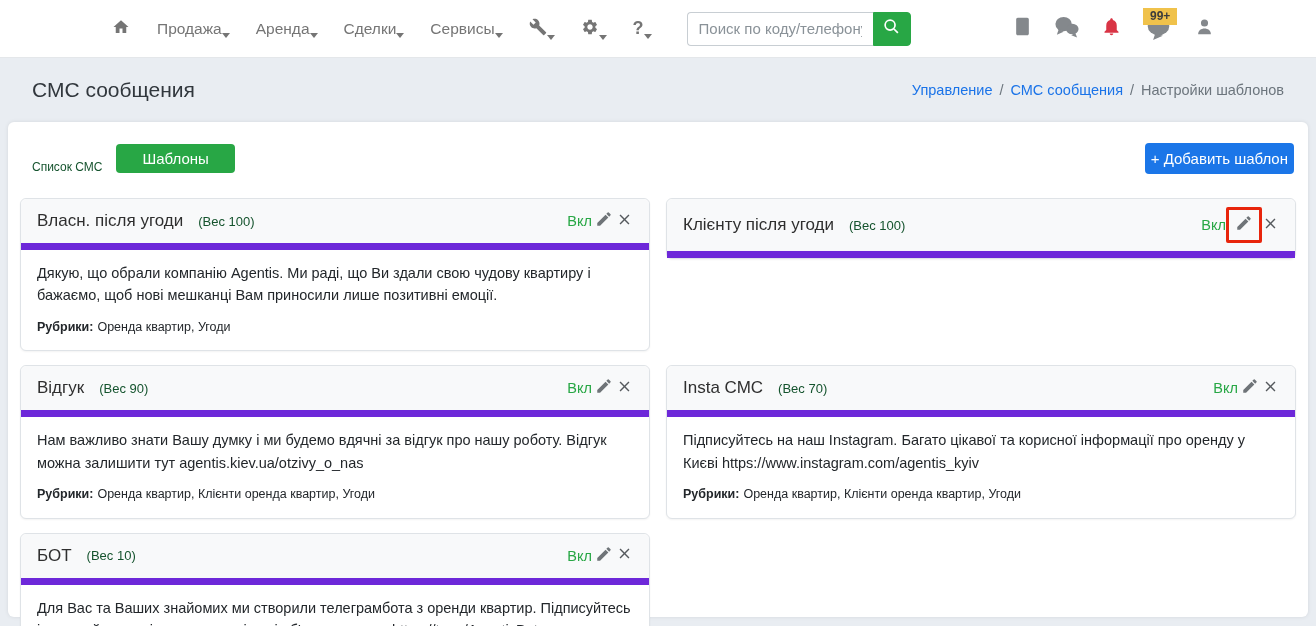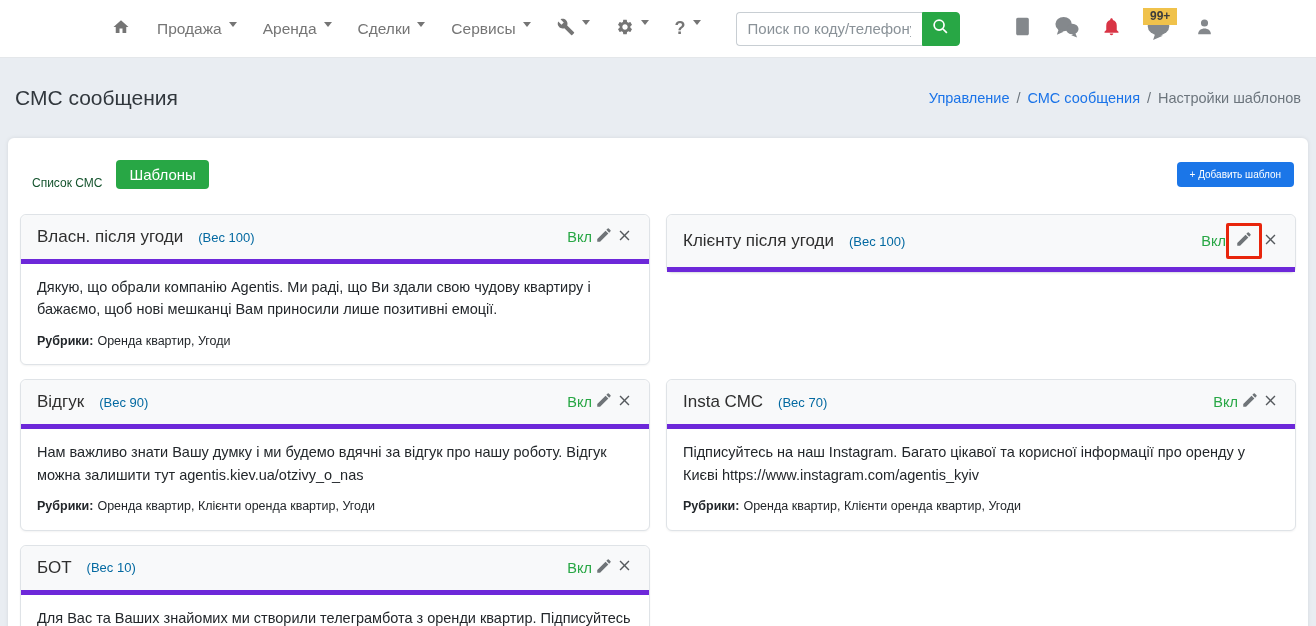"Продажа" .nav-item { align-items: flex-start -> flex-end; gap: 7px -> none }
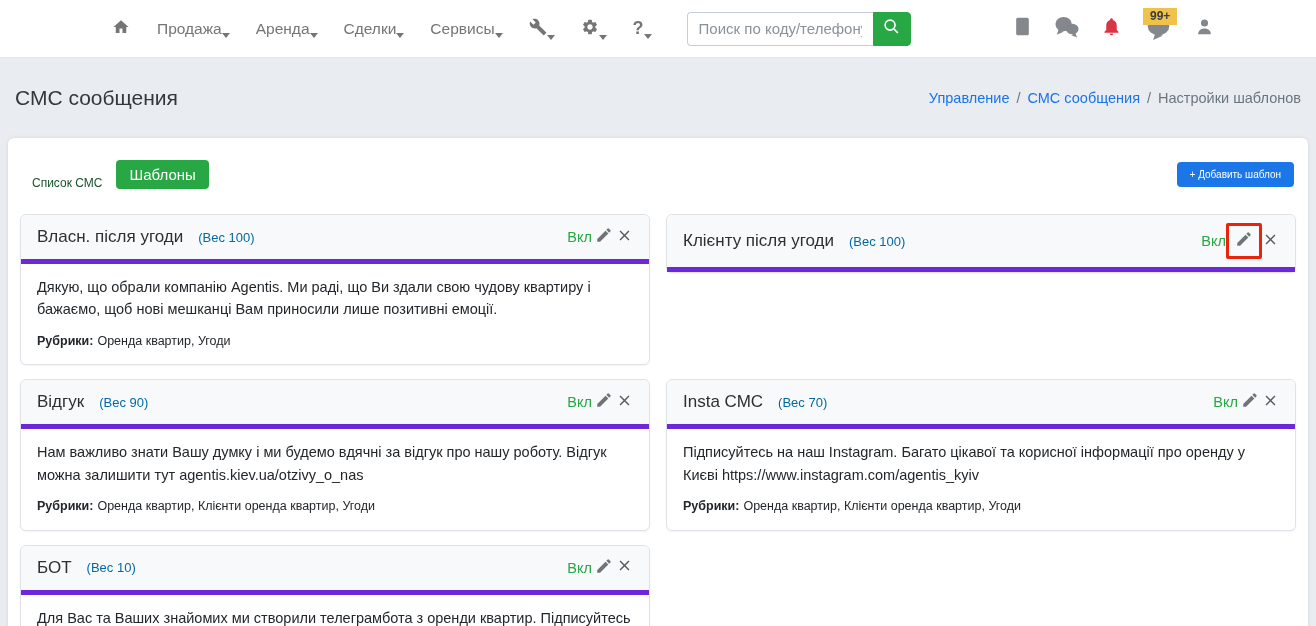"СМС сообщения" .page-head { height: 80px -> 64px; padding: 0 15px -> 0 32px }
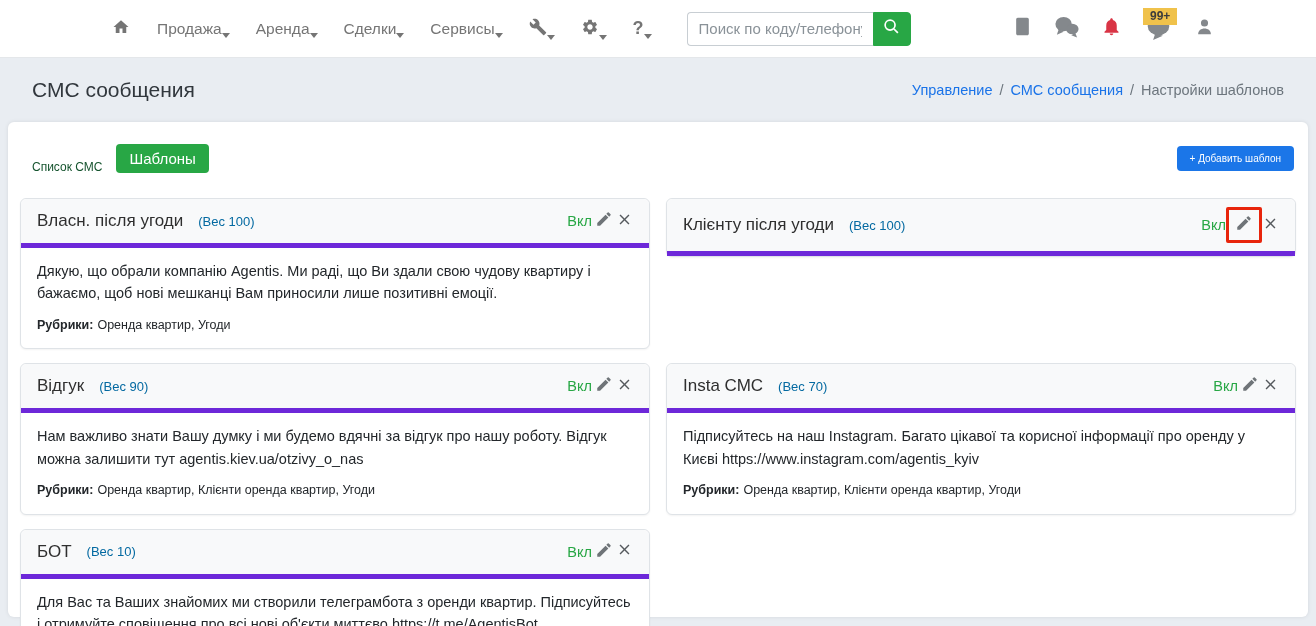"Шаблоны" .tab-active { padding: 6px 13px -> 6px 26px }
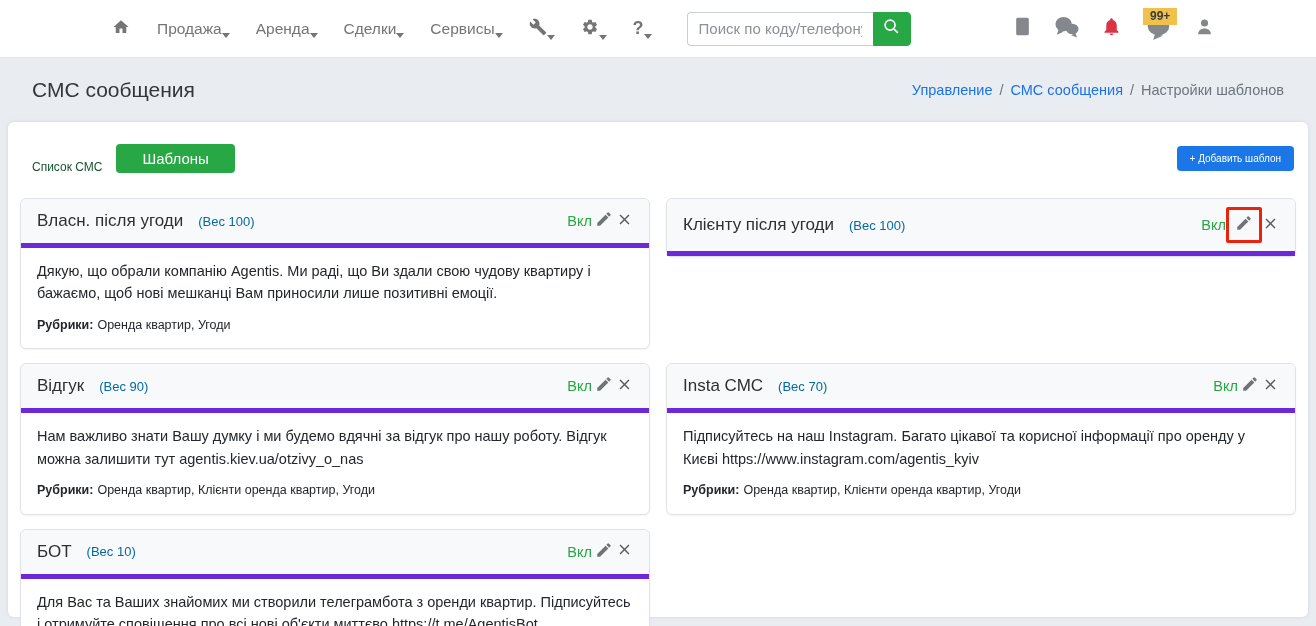"+ Добавить шаблон" .add-btn { font-size: 10px -> 15px; padding: 7px 13px -> 7px 6px }
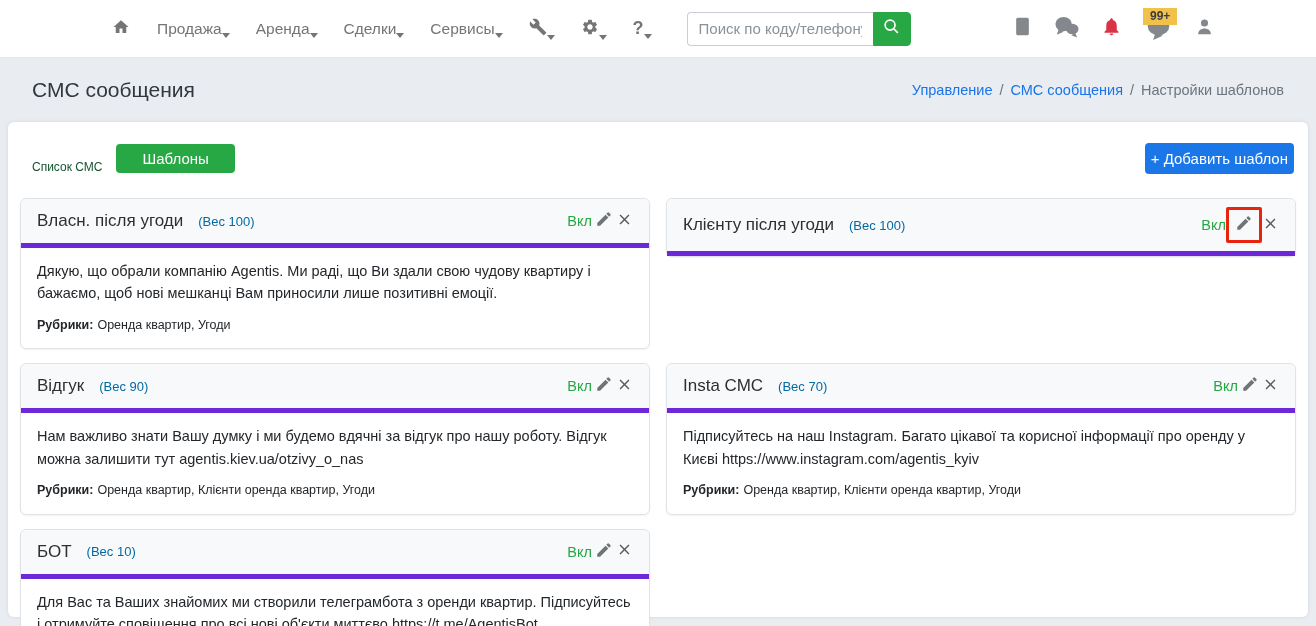"Власн. після угоди" .card-header { border-bottom: 5px solid #6d28d9 -> 7px solid #6d28d9 }
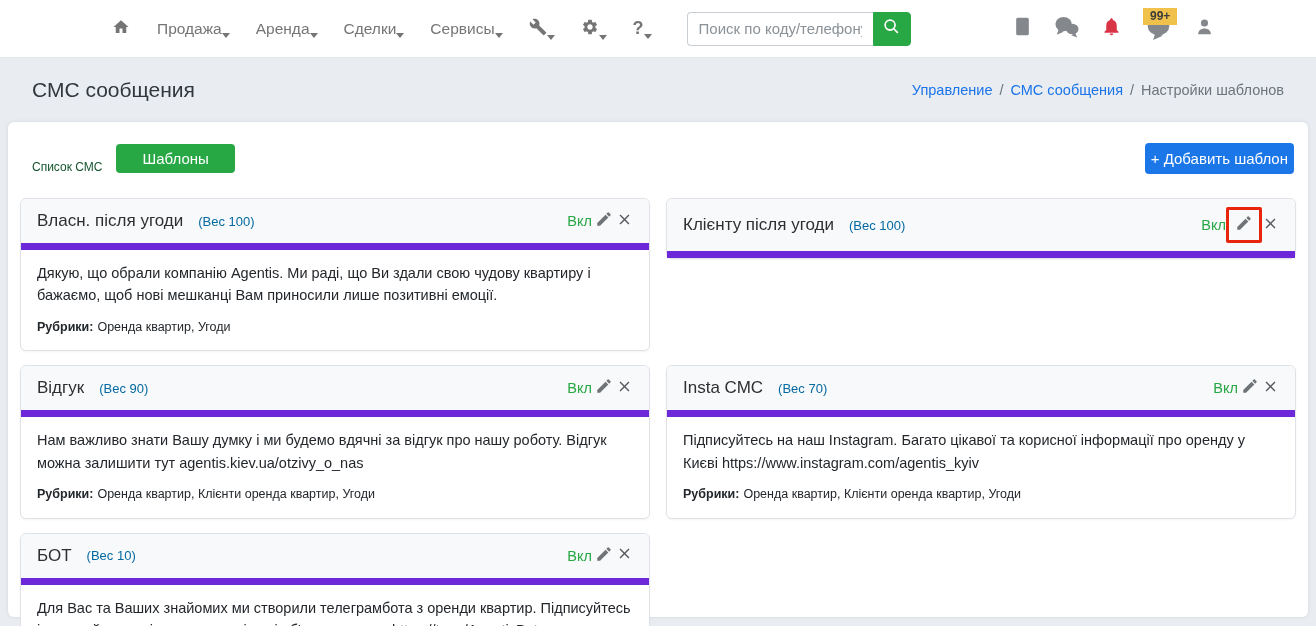"(Вес 100)" .card-weight { color: #0369a1 -> #14532d }
